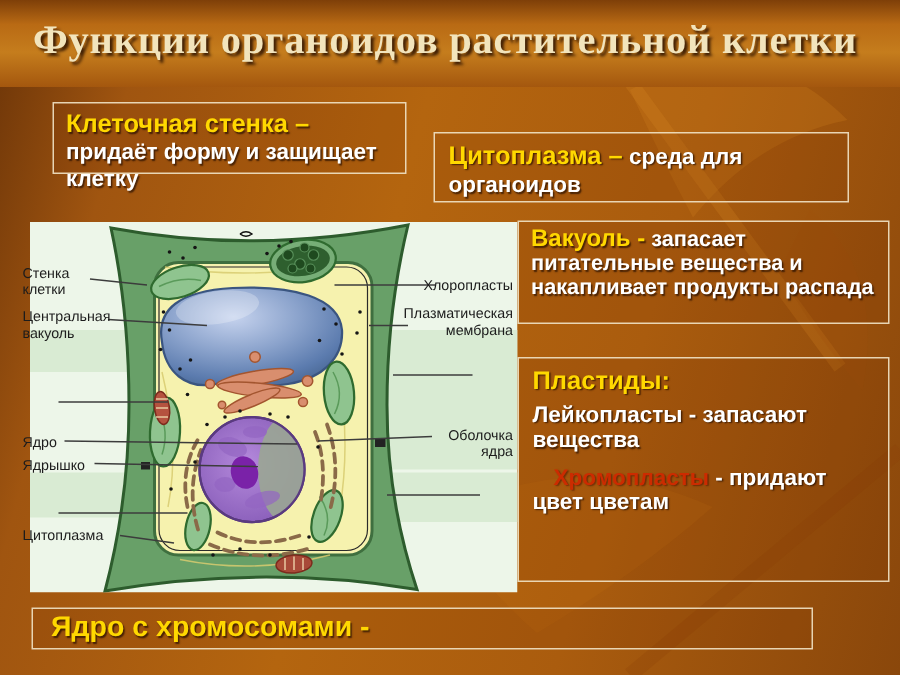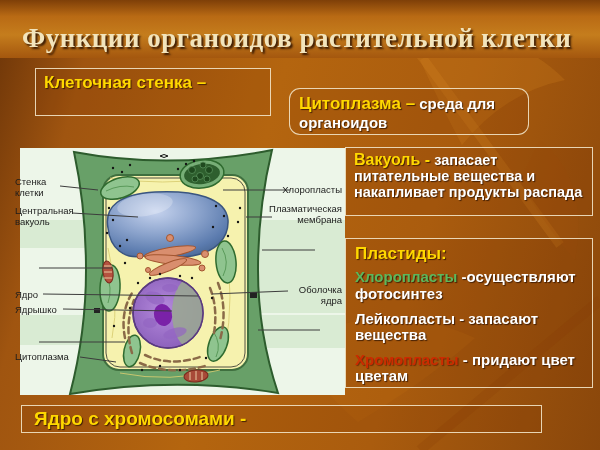"Функции органоидов растительной клетки" .page-title { margin-top: 12px -> none }
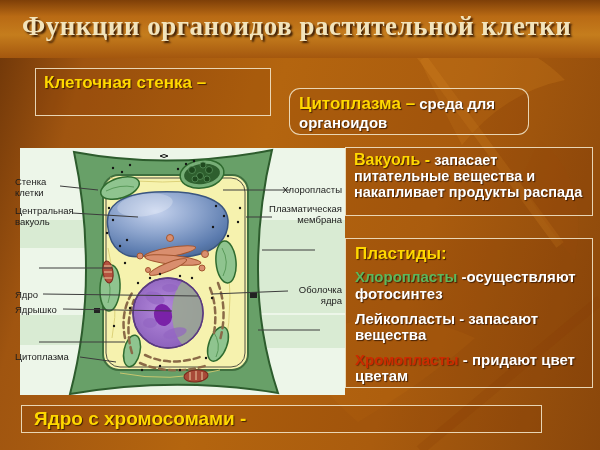"придаёт форму и защищает клетку" span { html: none -> <span>придаёт форму и защищает клетку</span> }
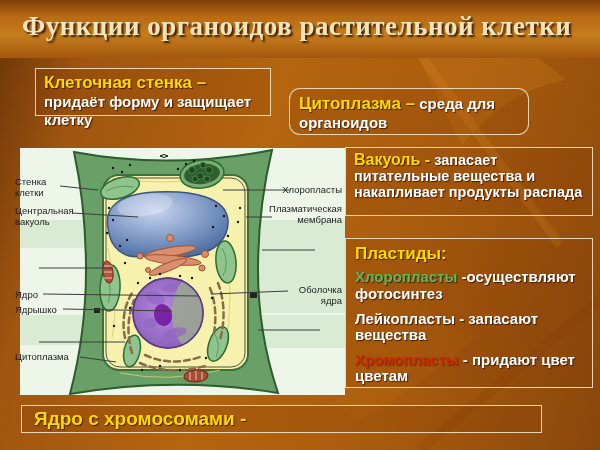"Цитоплазма – среда для органоидов" .box-cytoplasm { border-radius: 11px -> none; width: 240px -> 277px }
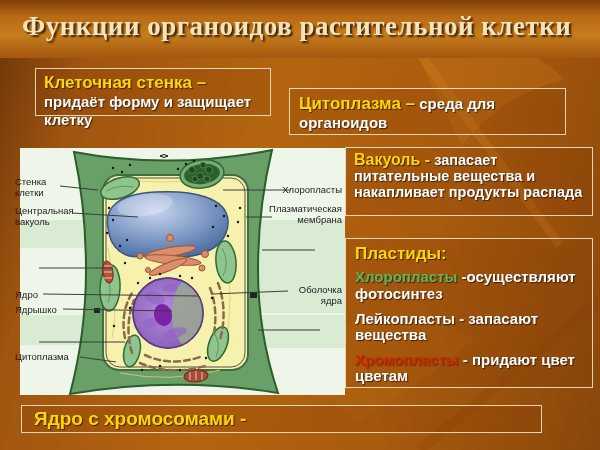"Хлоропласты -осуществляют фотосинтез" p { html: <p> <span>Хлоропласты</span> <span>-осуществляют фотосинтез</span> </p> -> none }
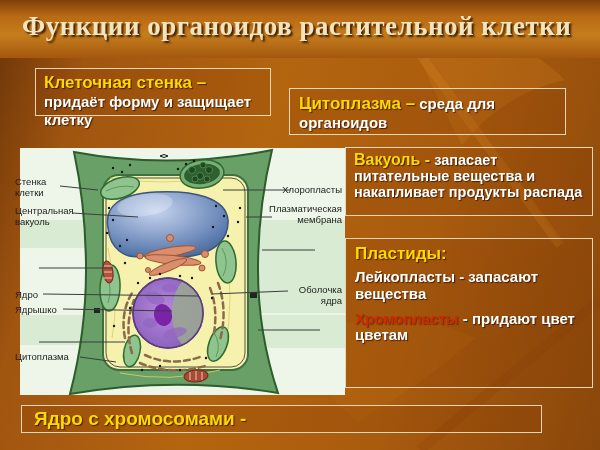"Хромопласты" .t-red { margin-left: none -> 14px }
